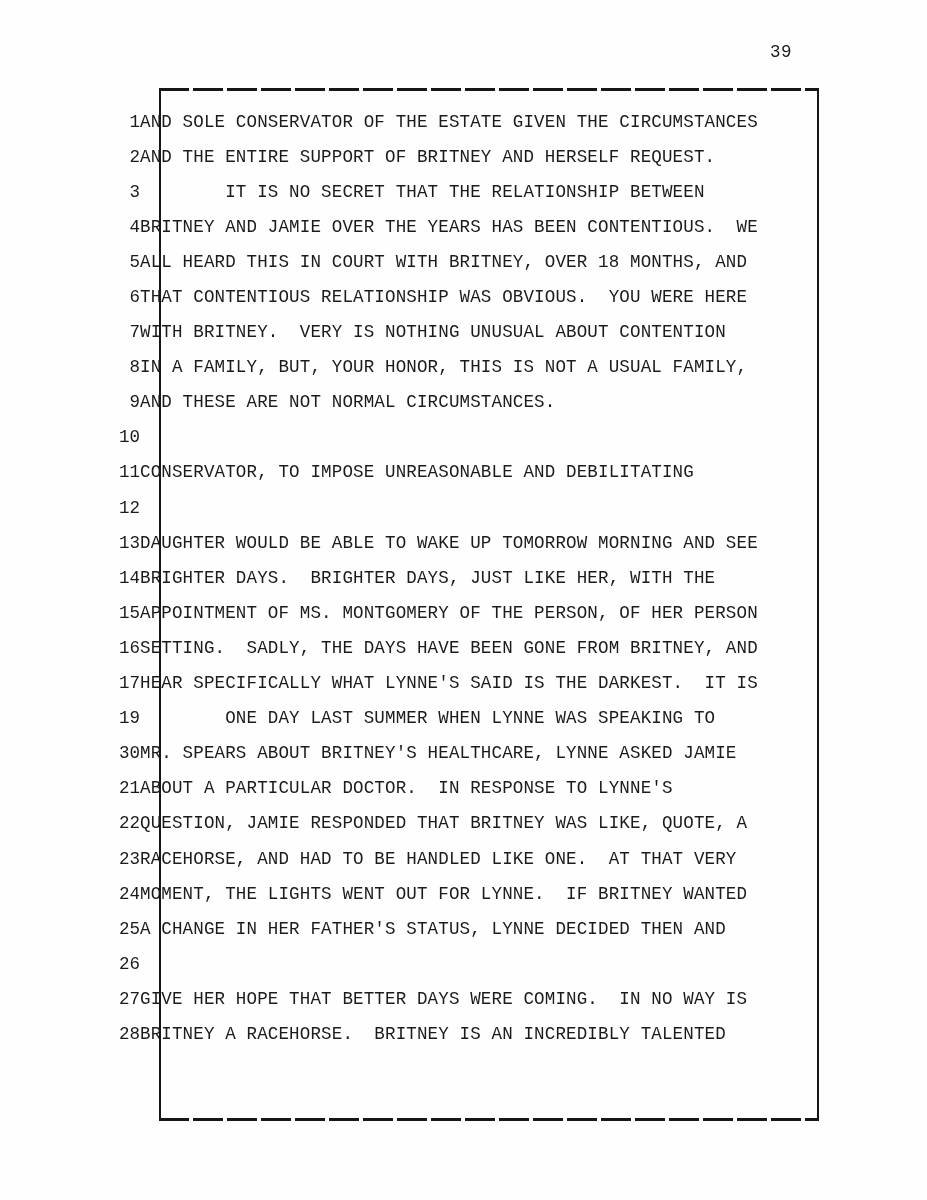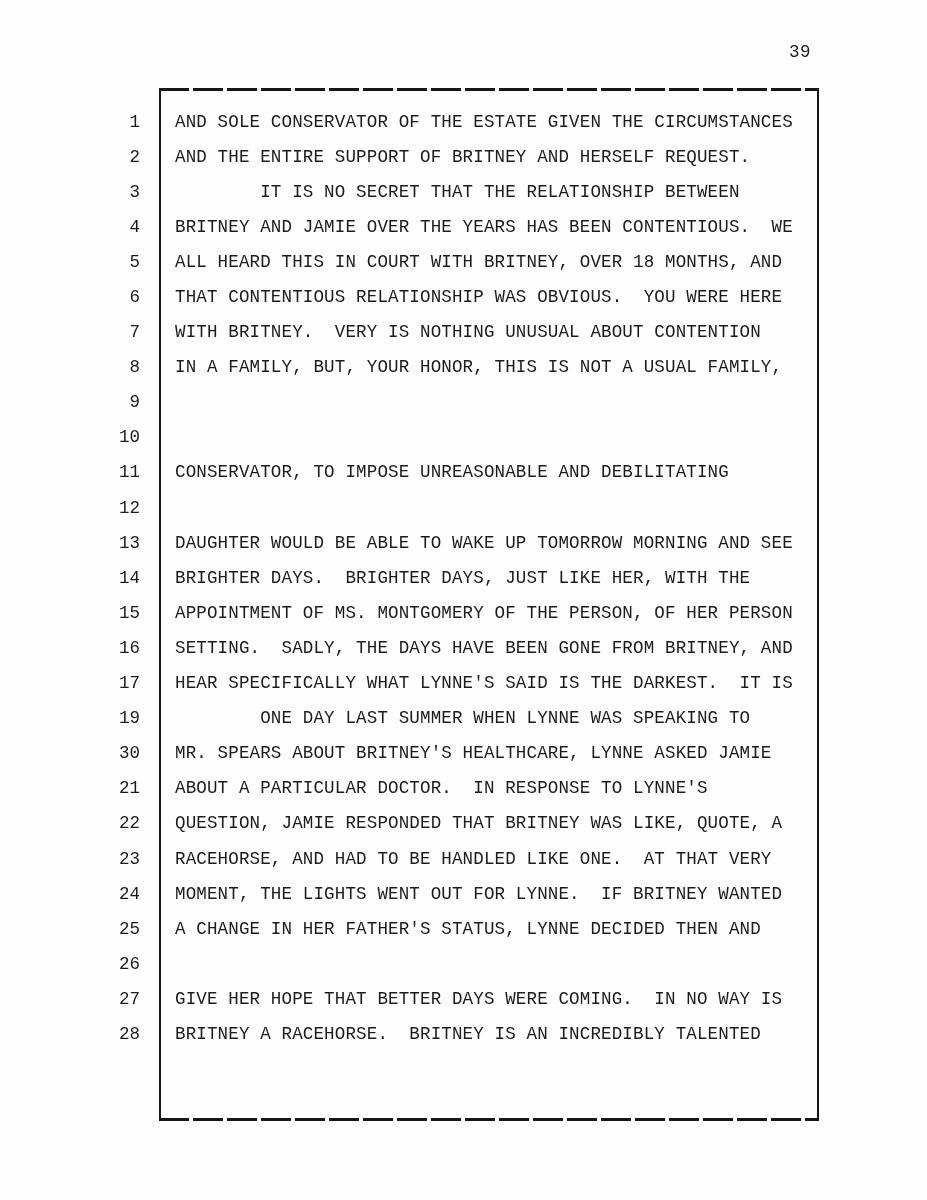"39" .page-number { text-align: center -> left }
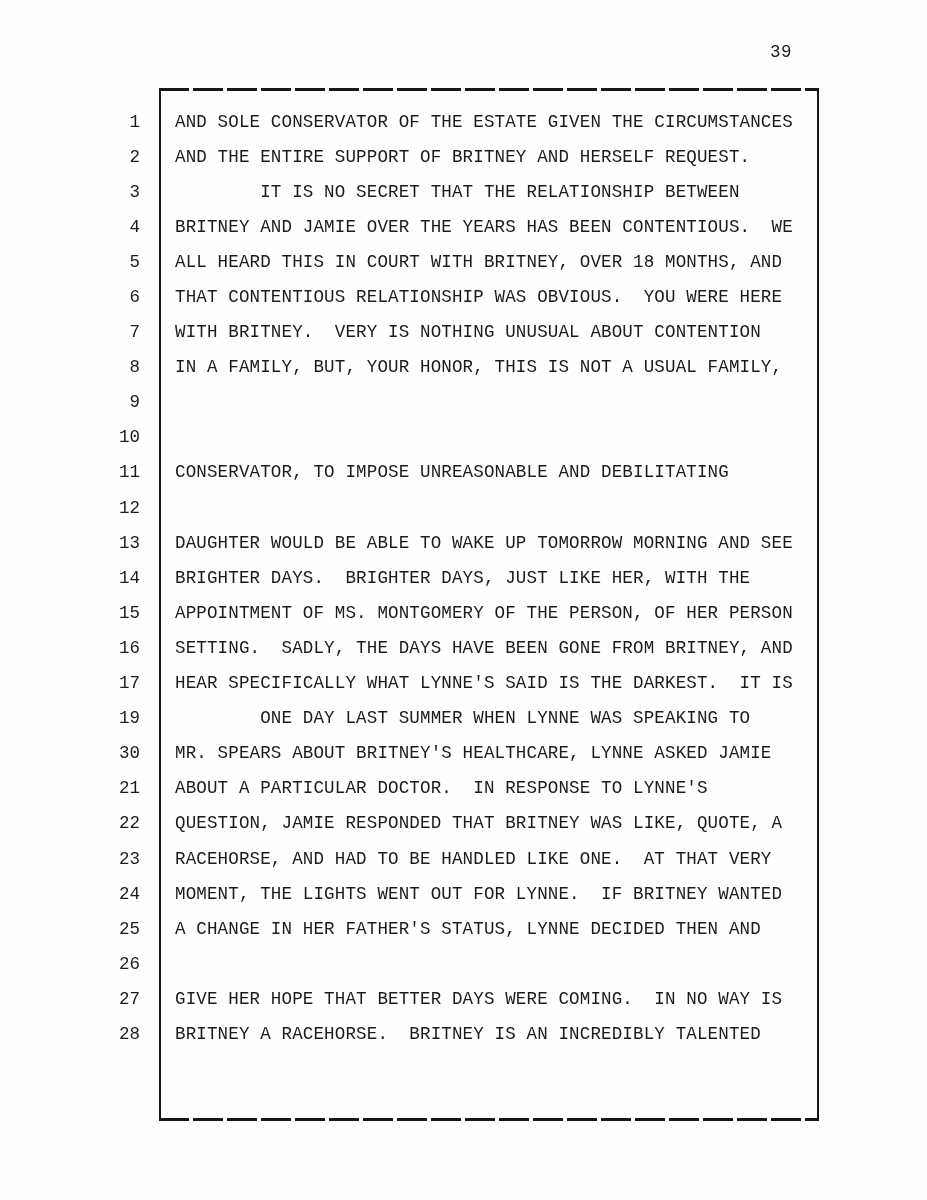"AND SOLE CONSERVATOR OF THE" .txt { margin-left: 35px -> none }
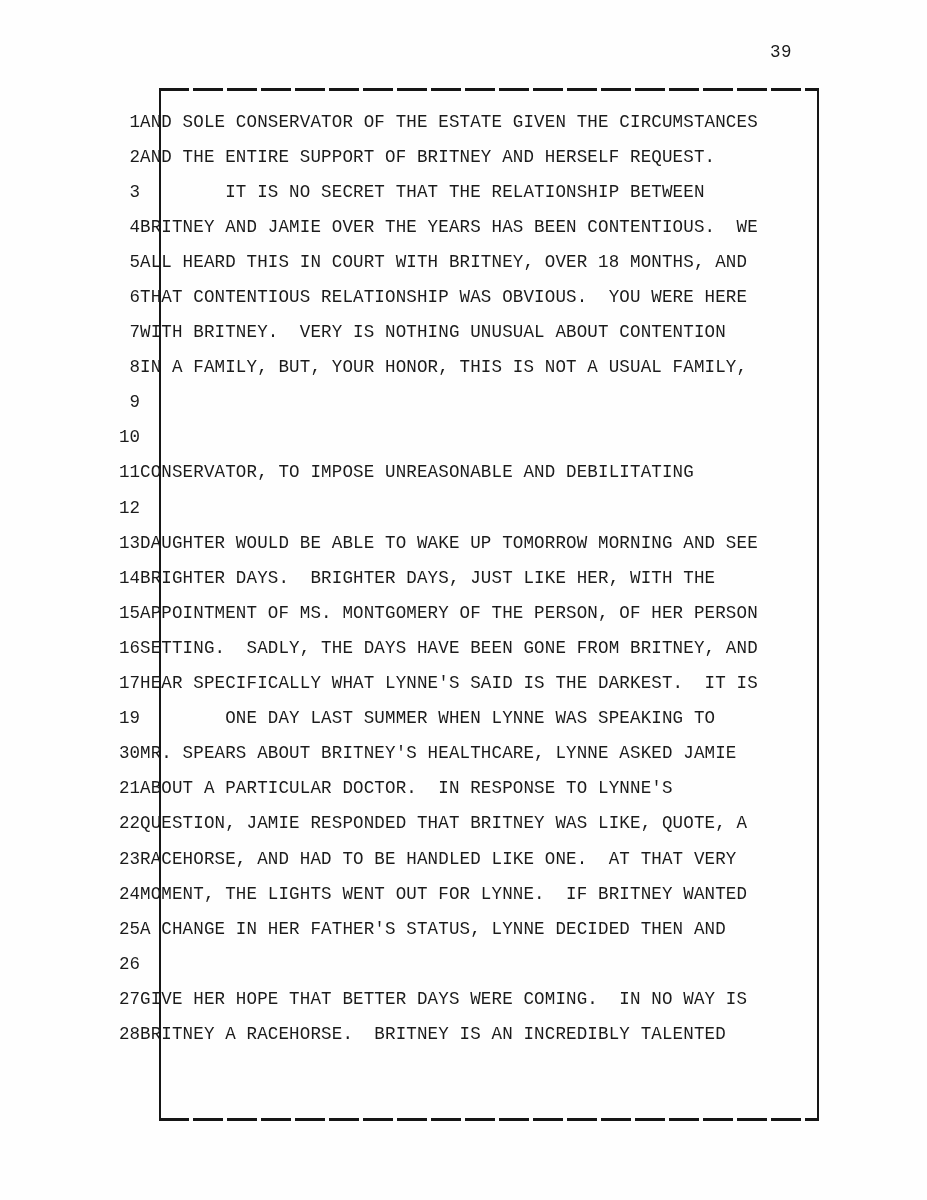"AND THESE ARE NOT NORMAL" span.txt { html: none -> <span>AND THESE ARE NOT NORMAL CIRCUMSTANCES.</span> }
